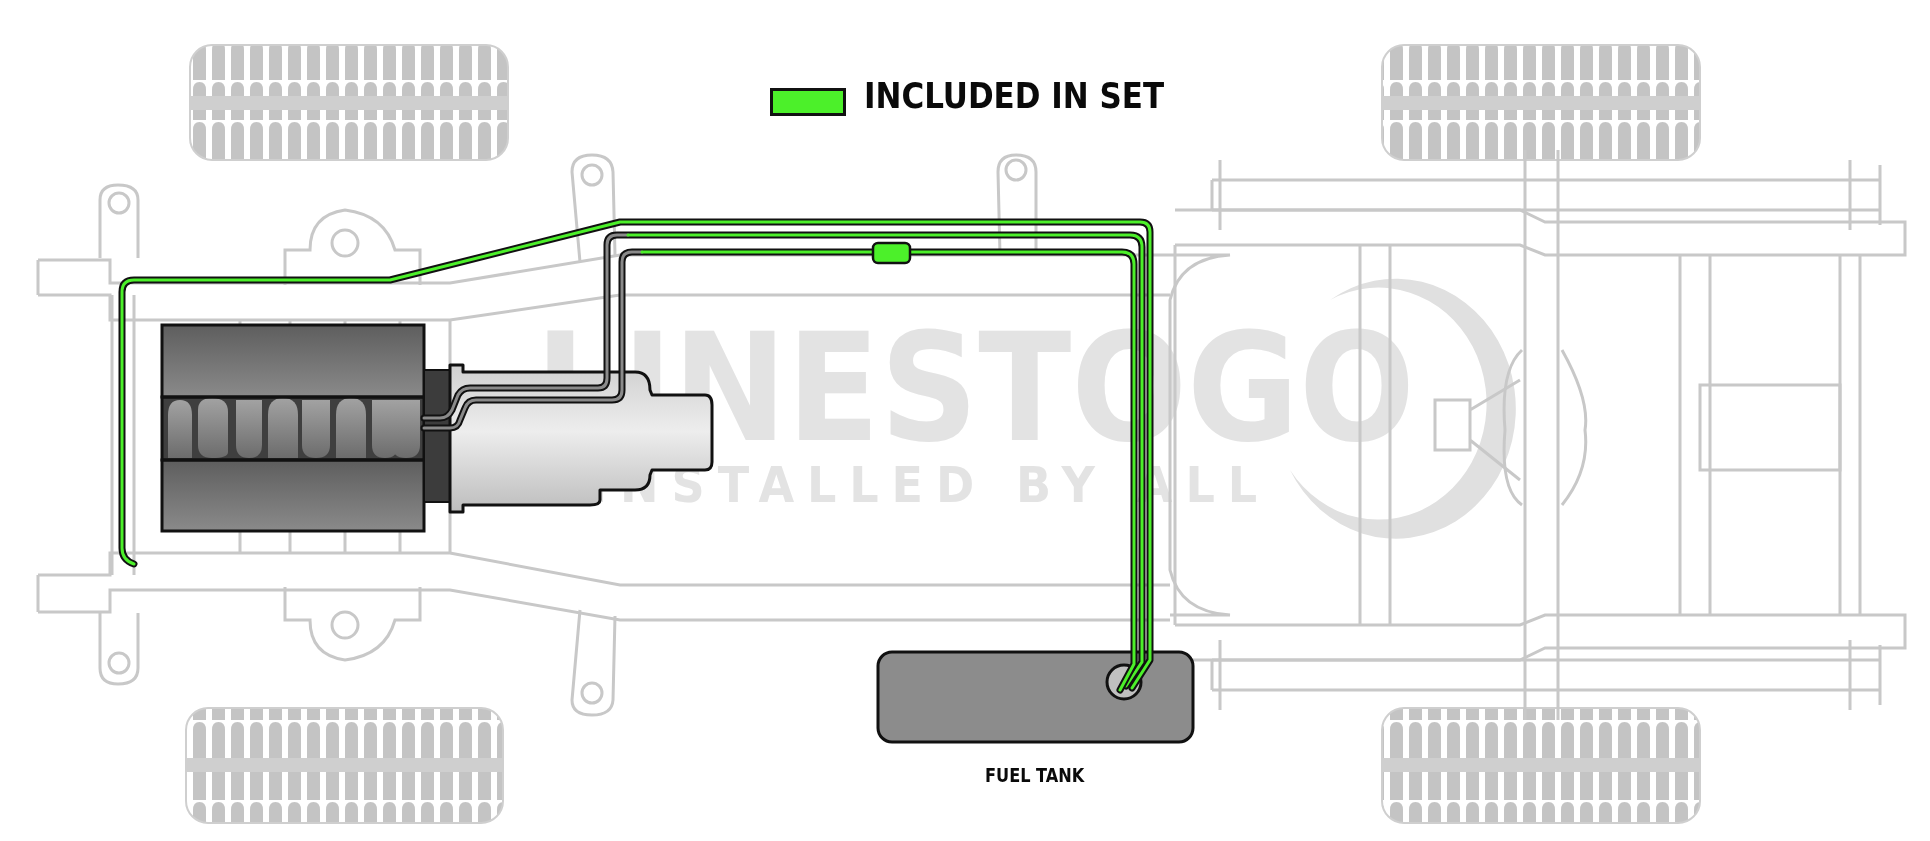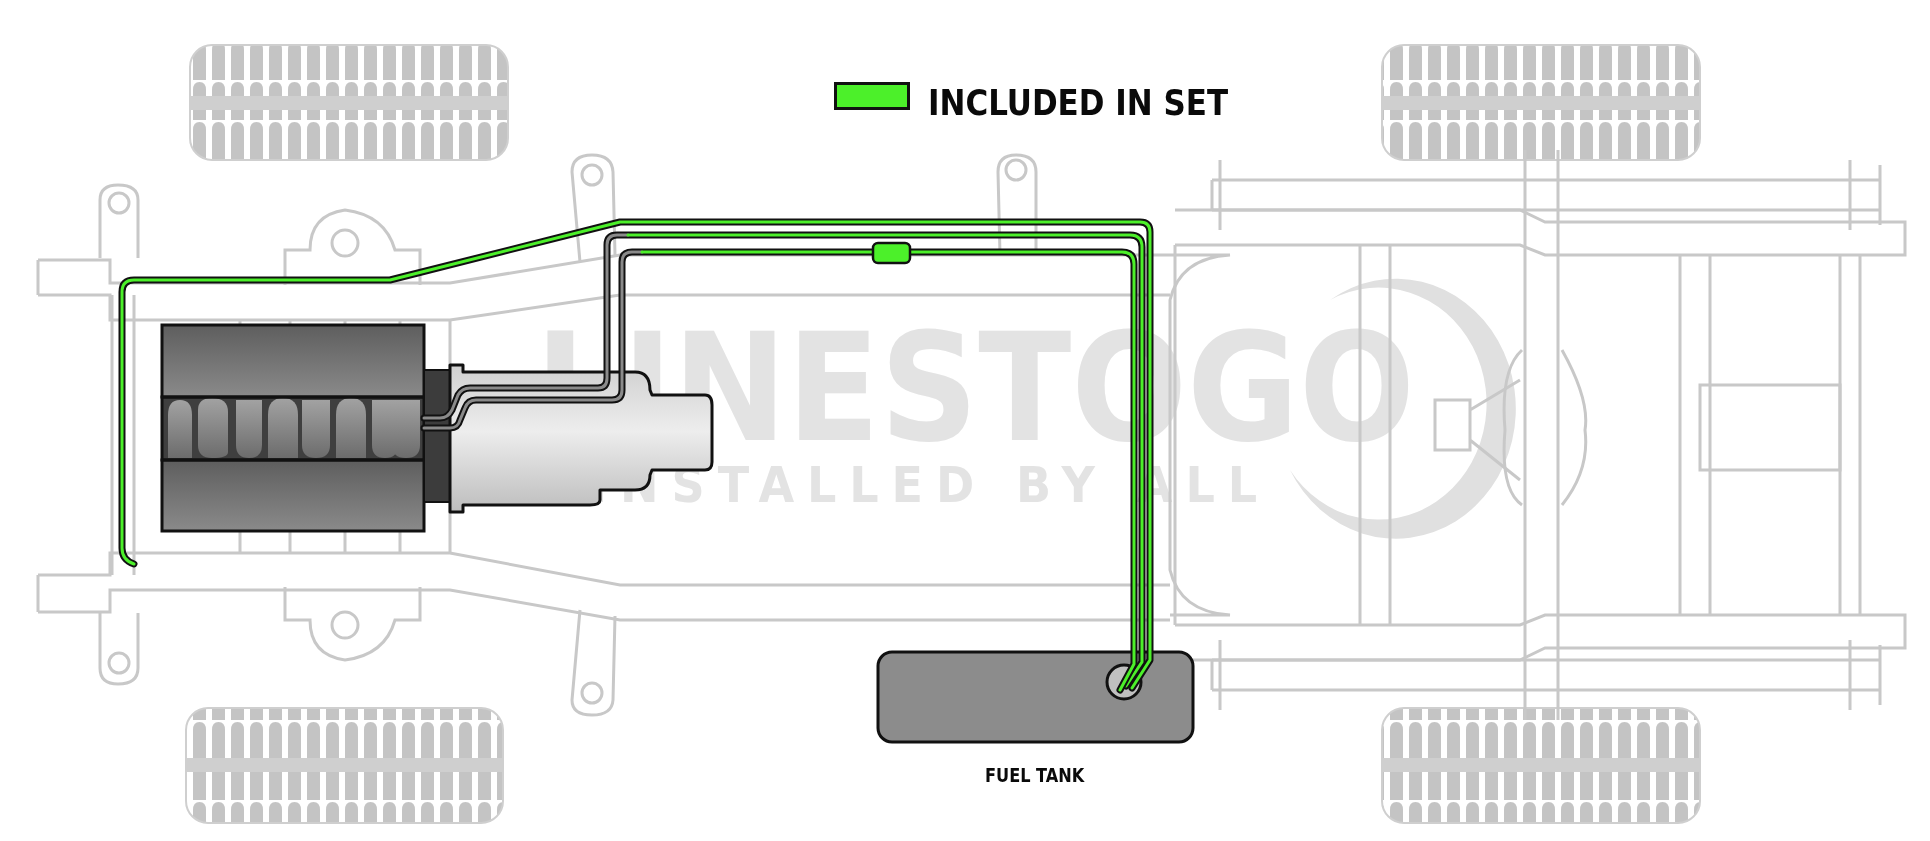"INCLUDED IN SET" .legend { align-items: flex-start -> flex-end; left: 820px -> 756px }
